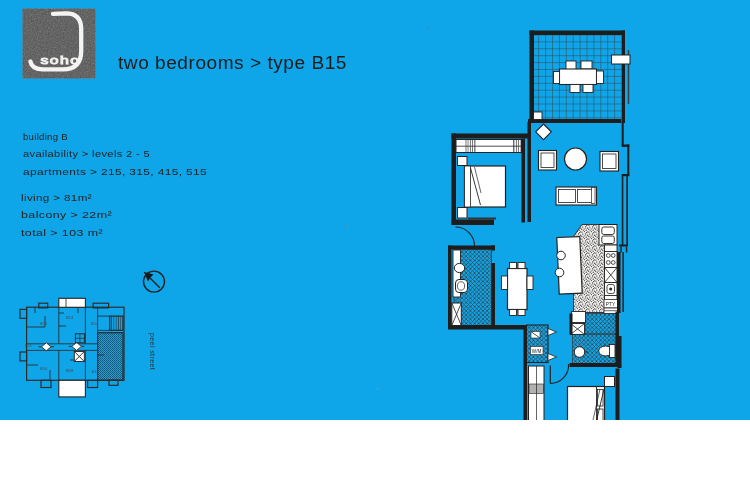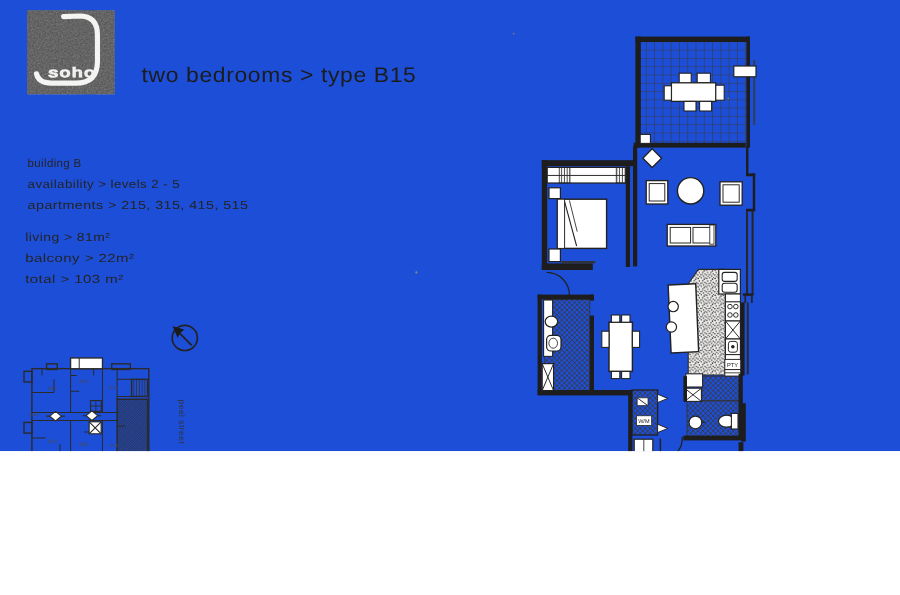"soho" #page { background: #1d4ed8 -> #0ea5e9; height: 376px -> 420px }
